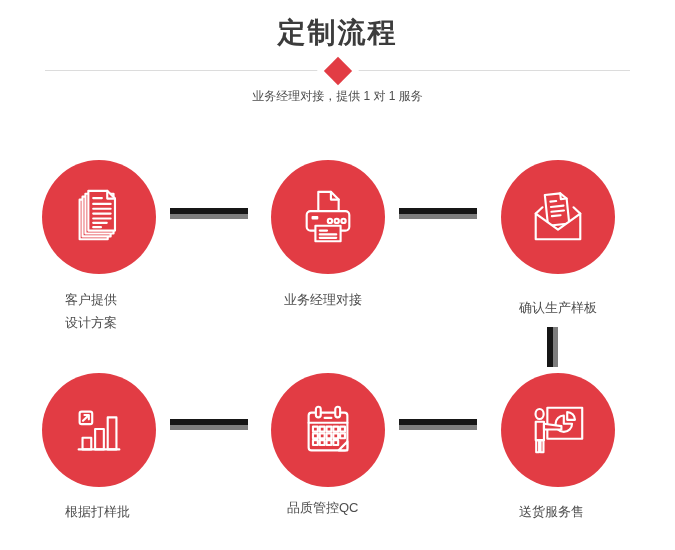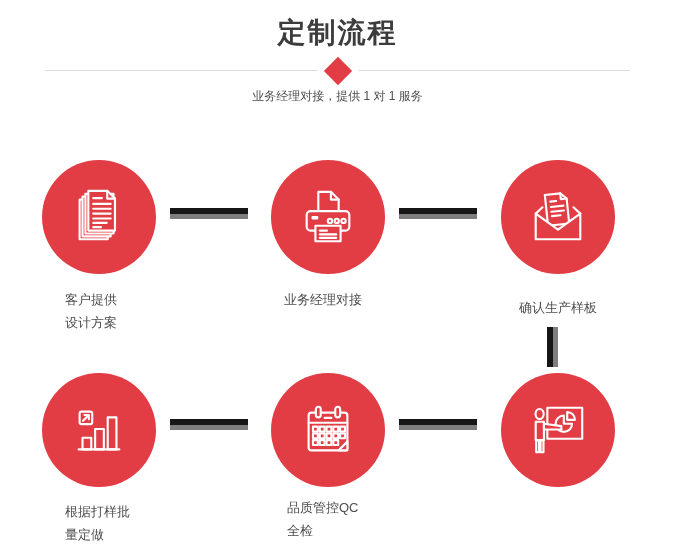"送货服务售" div { html: none -> <div>送货服务售</div> }
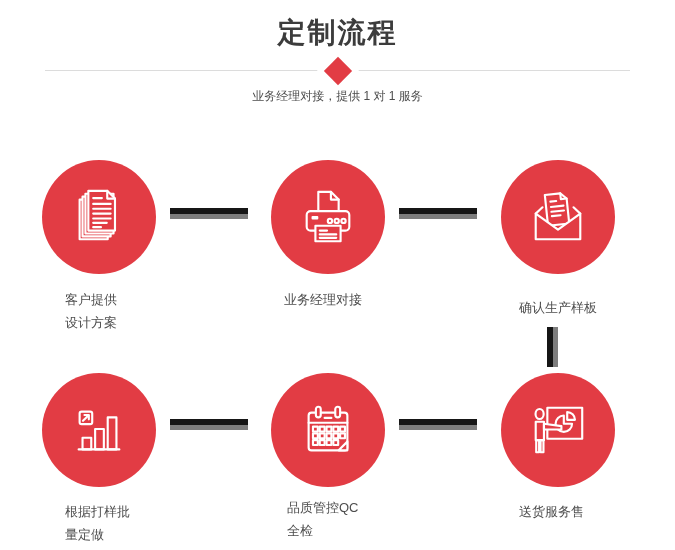"量定做" div { html: <div>量定做</div> -> none }
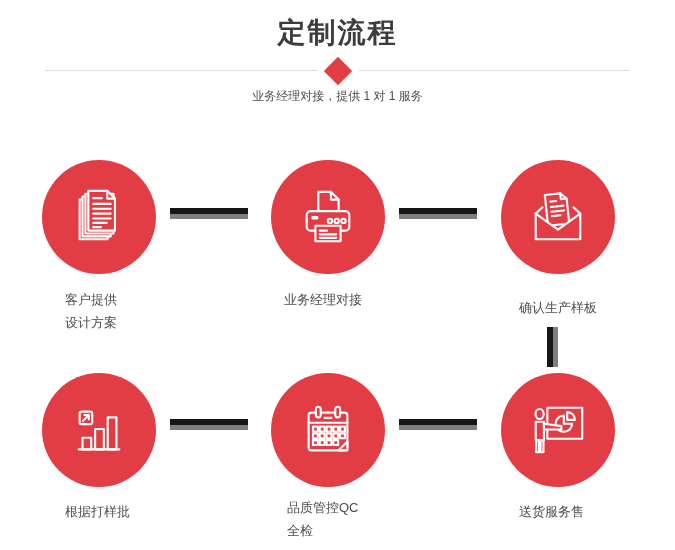"全检" div { html: <div>全检</div> -> none }
